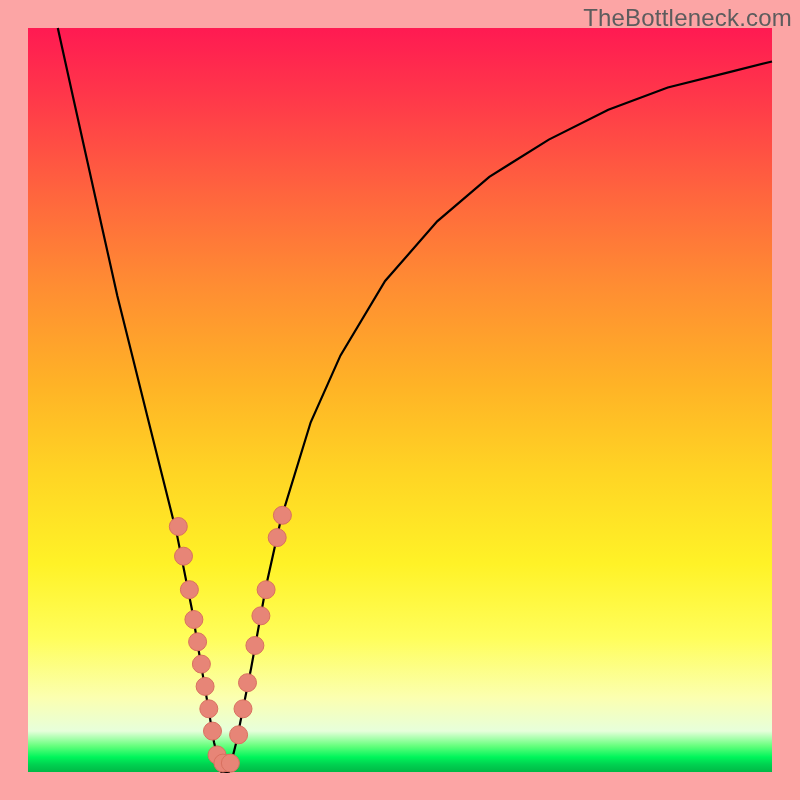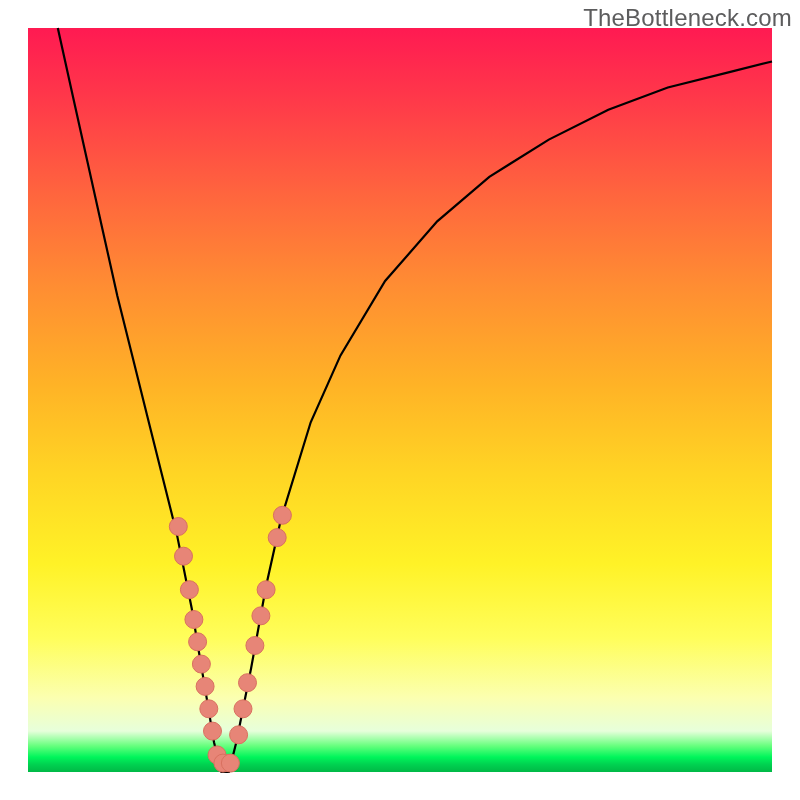"TheBottleneck.com" .frame { background: #ffffff -> #fca5a5 }
